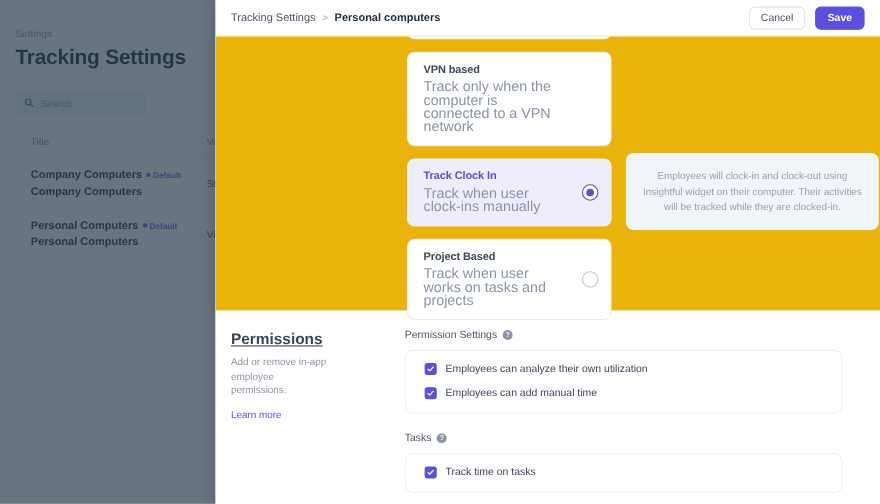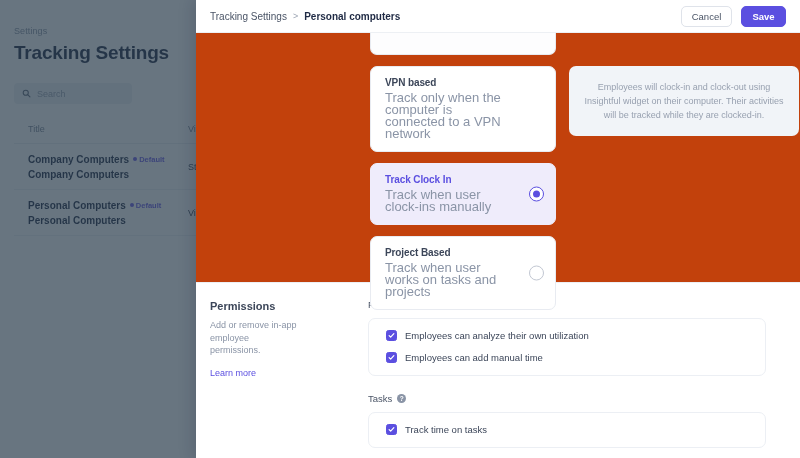"VPN based" #chooser { align-items: flex-start -> center; background: #c2410c -> #eab308 }
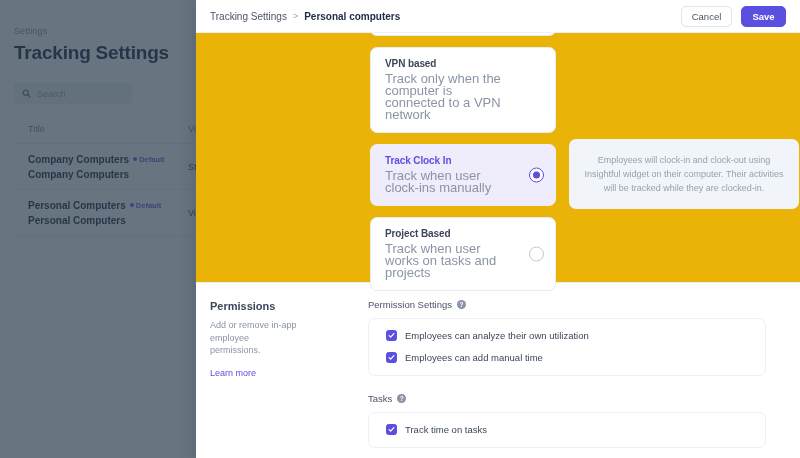"Permissions" .sec-title { font-size: 11px -> 14px; text-decoration: none -> underline }
